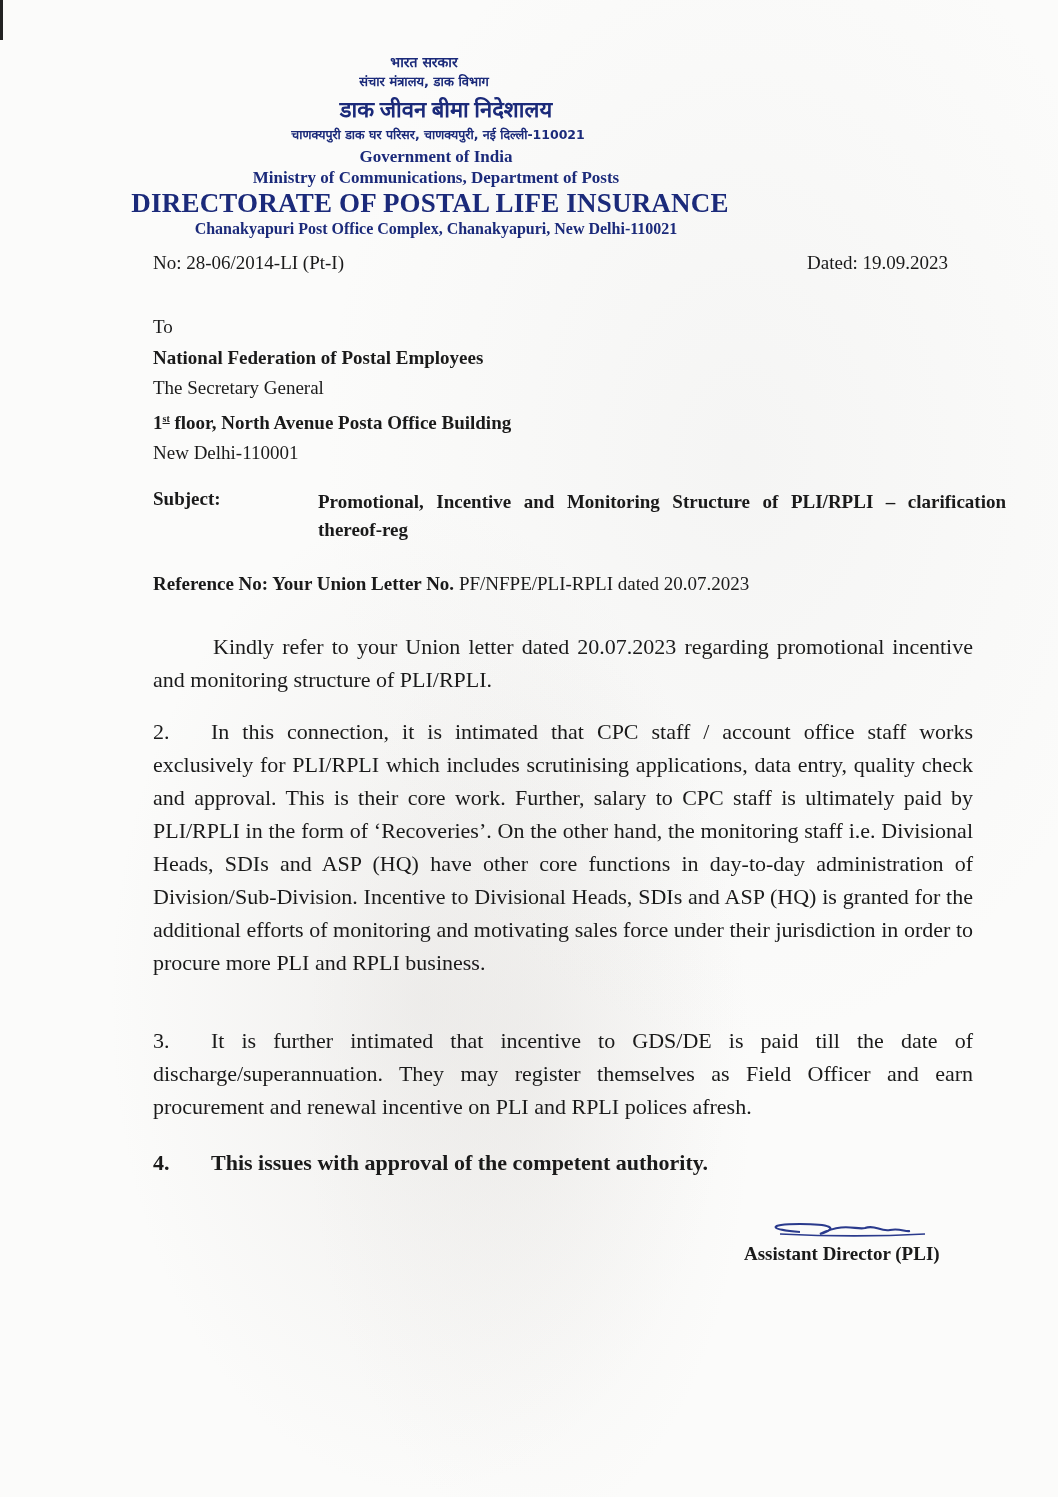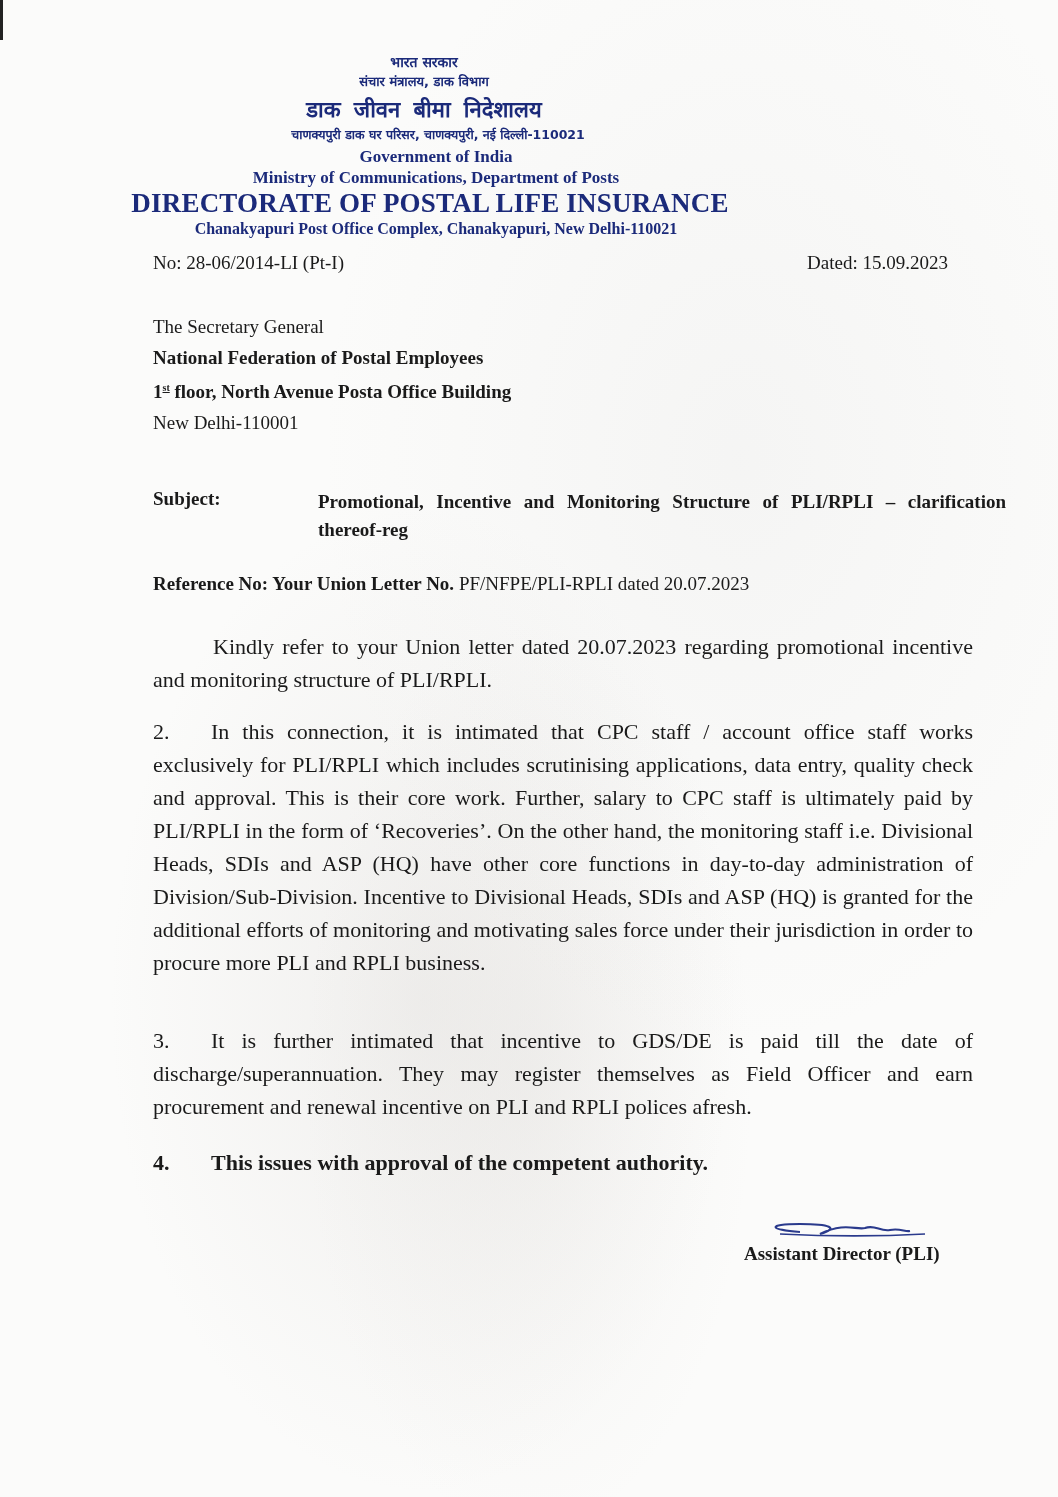"डाक जीवन बीमा निदेशालय" .h-hindi3 { font-family: Liberation Mono, monospace -> Liberation Serif, serif; padding-left: none -> 22px }
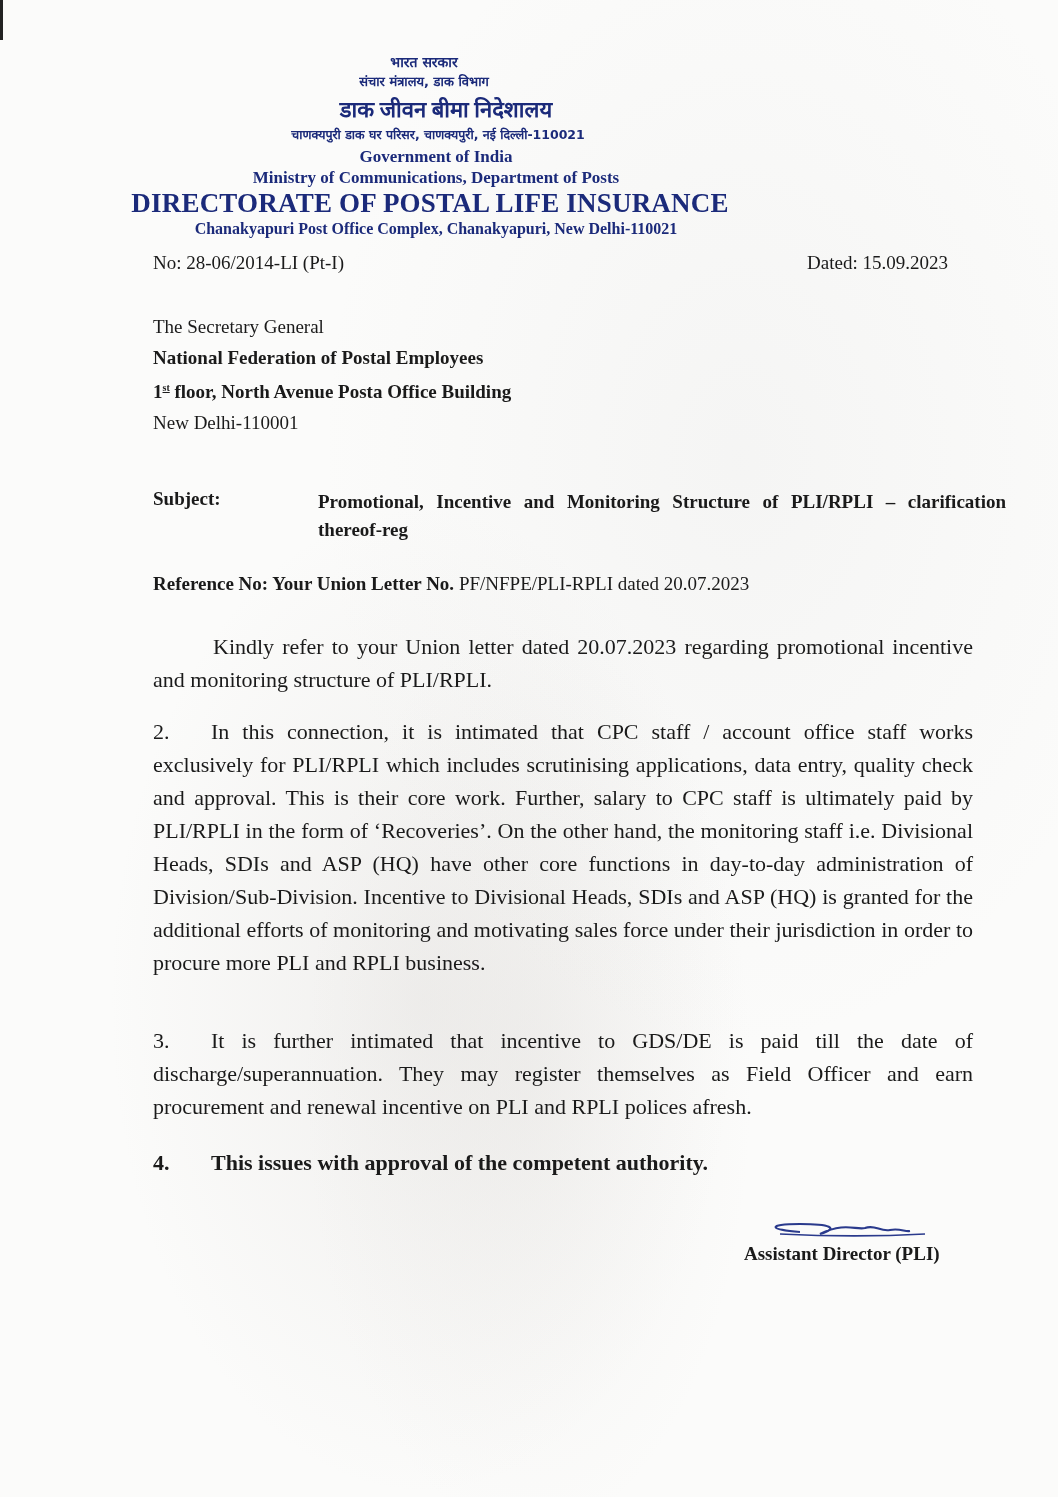"Dated: 15.09.2023" div.dated { text: 15.09.2023 -> 19.09.2023 }
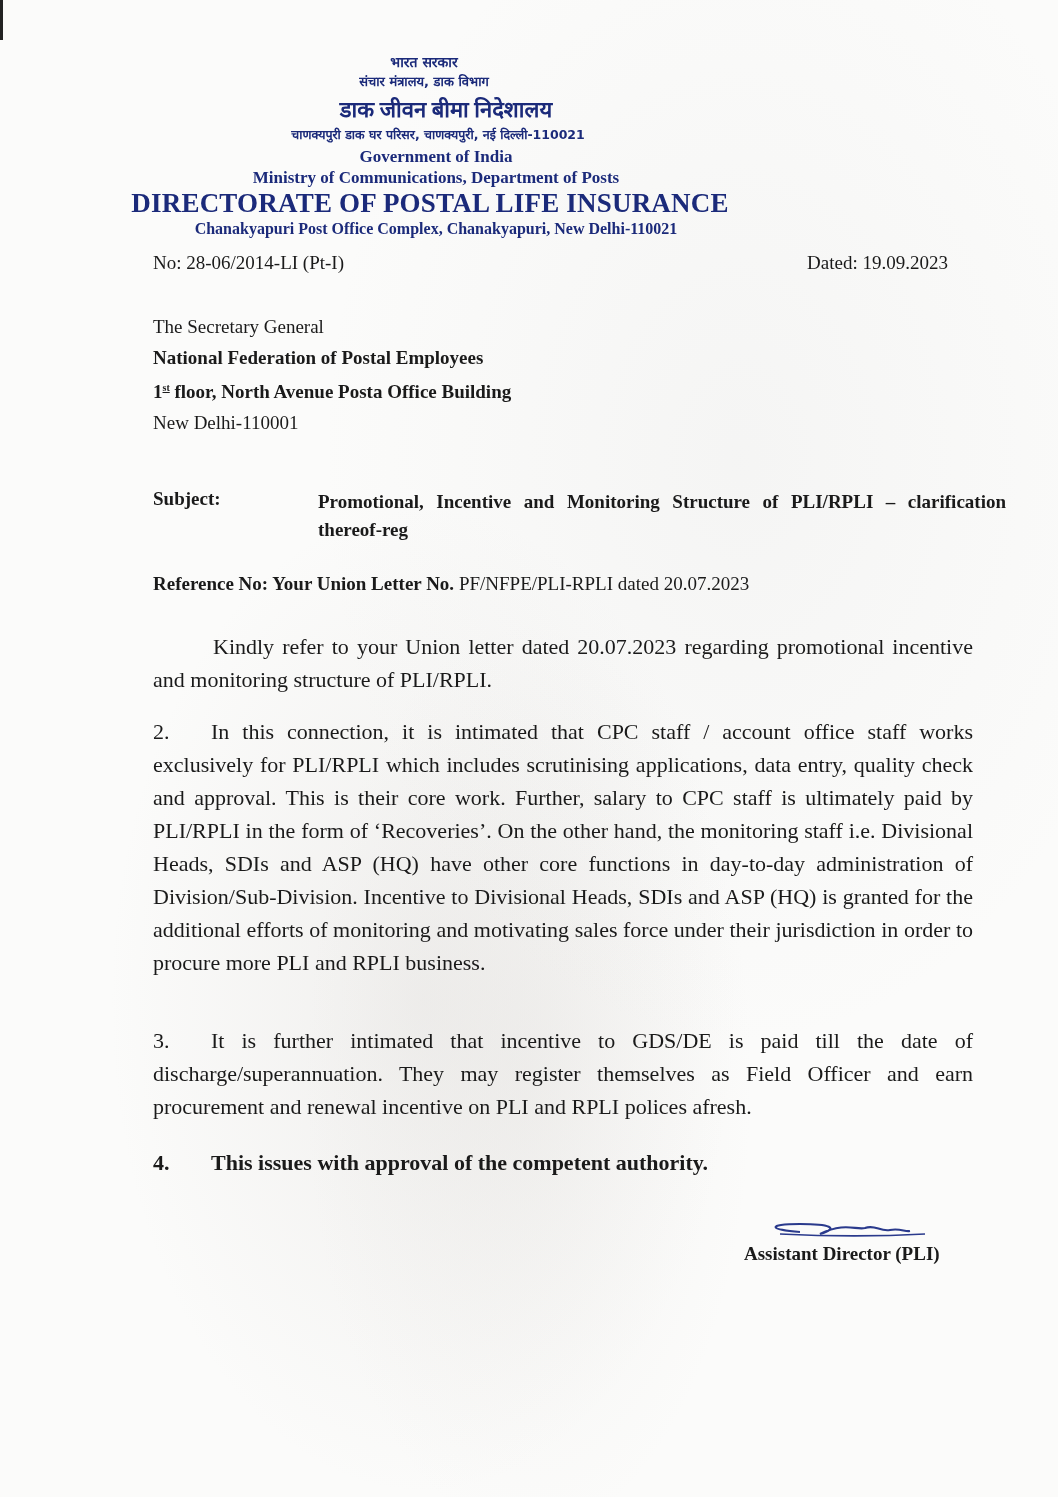"To" div { html: none -> <div>To</div> }
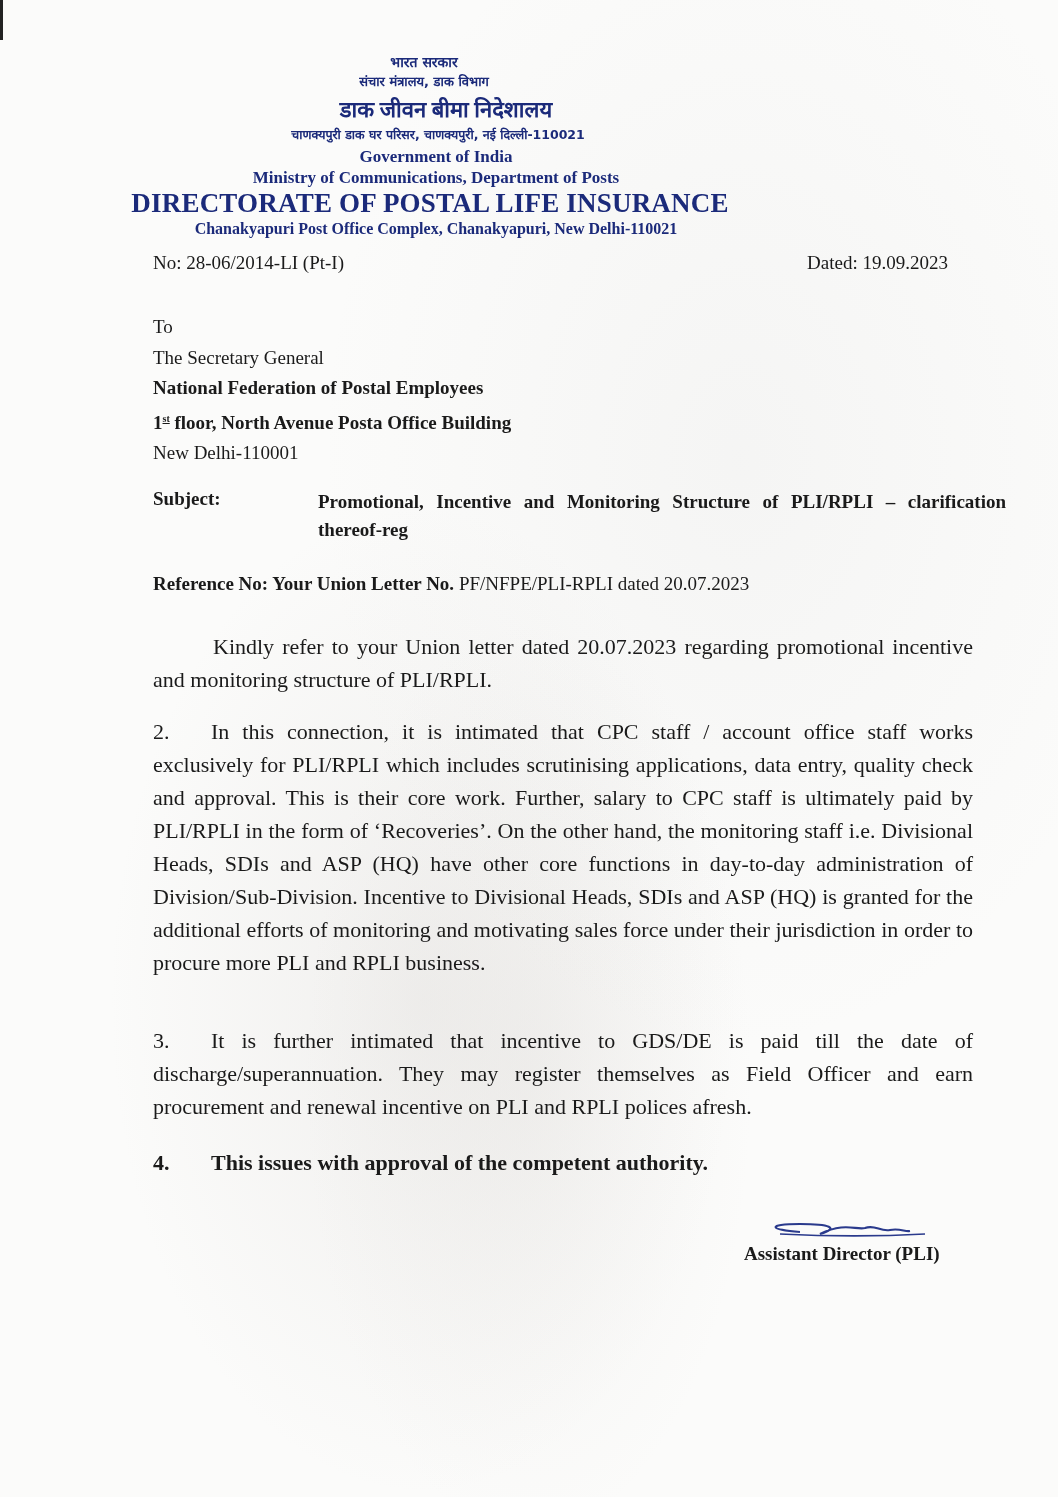"The Secretary General" div { order: before "National Federation of Postal Employees" -> after "National Federation of Postal Employees" }
